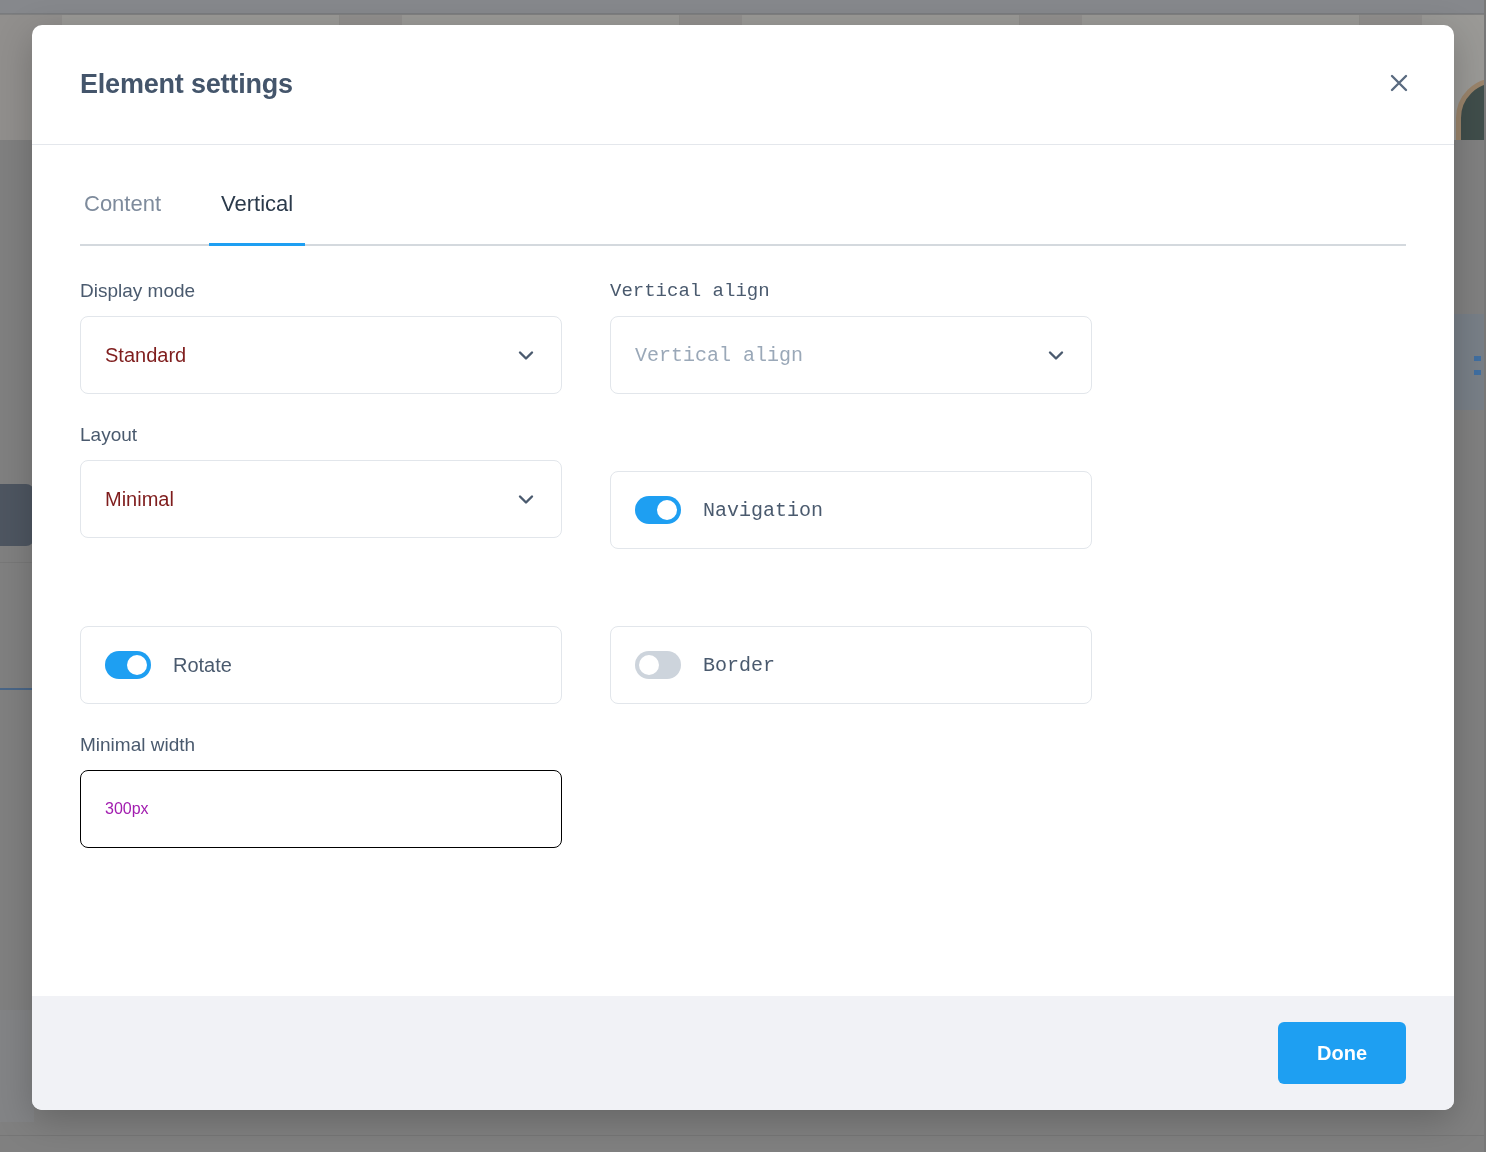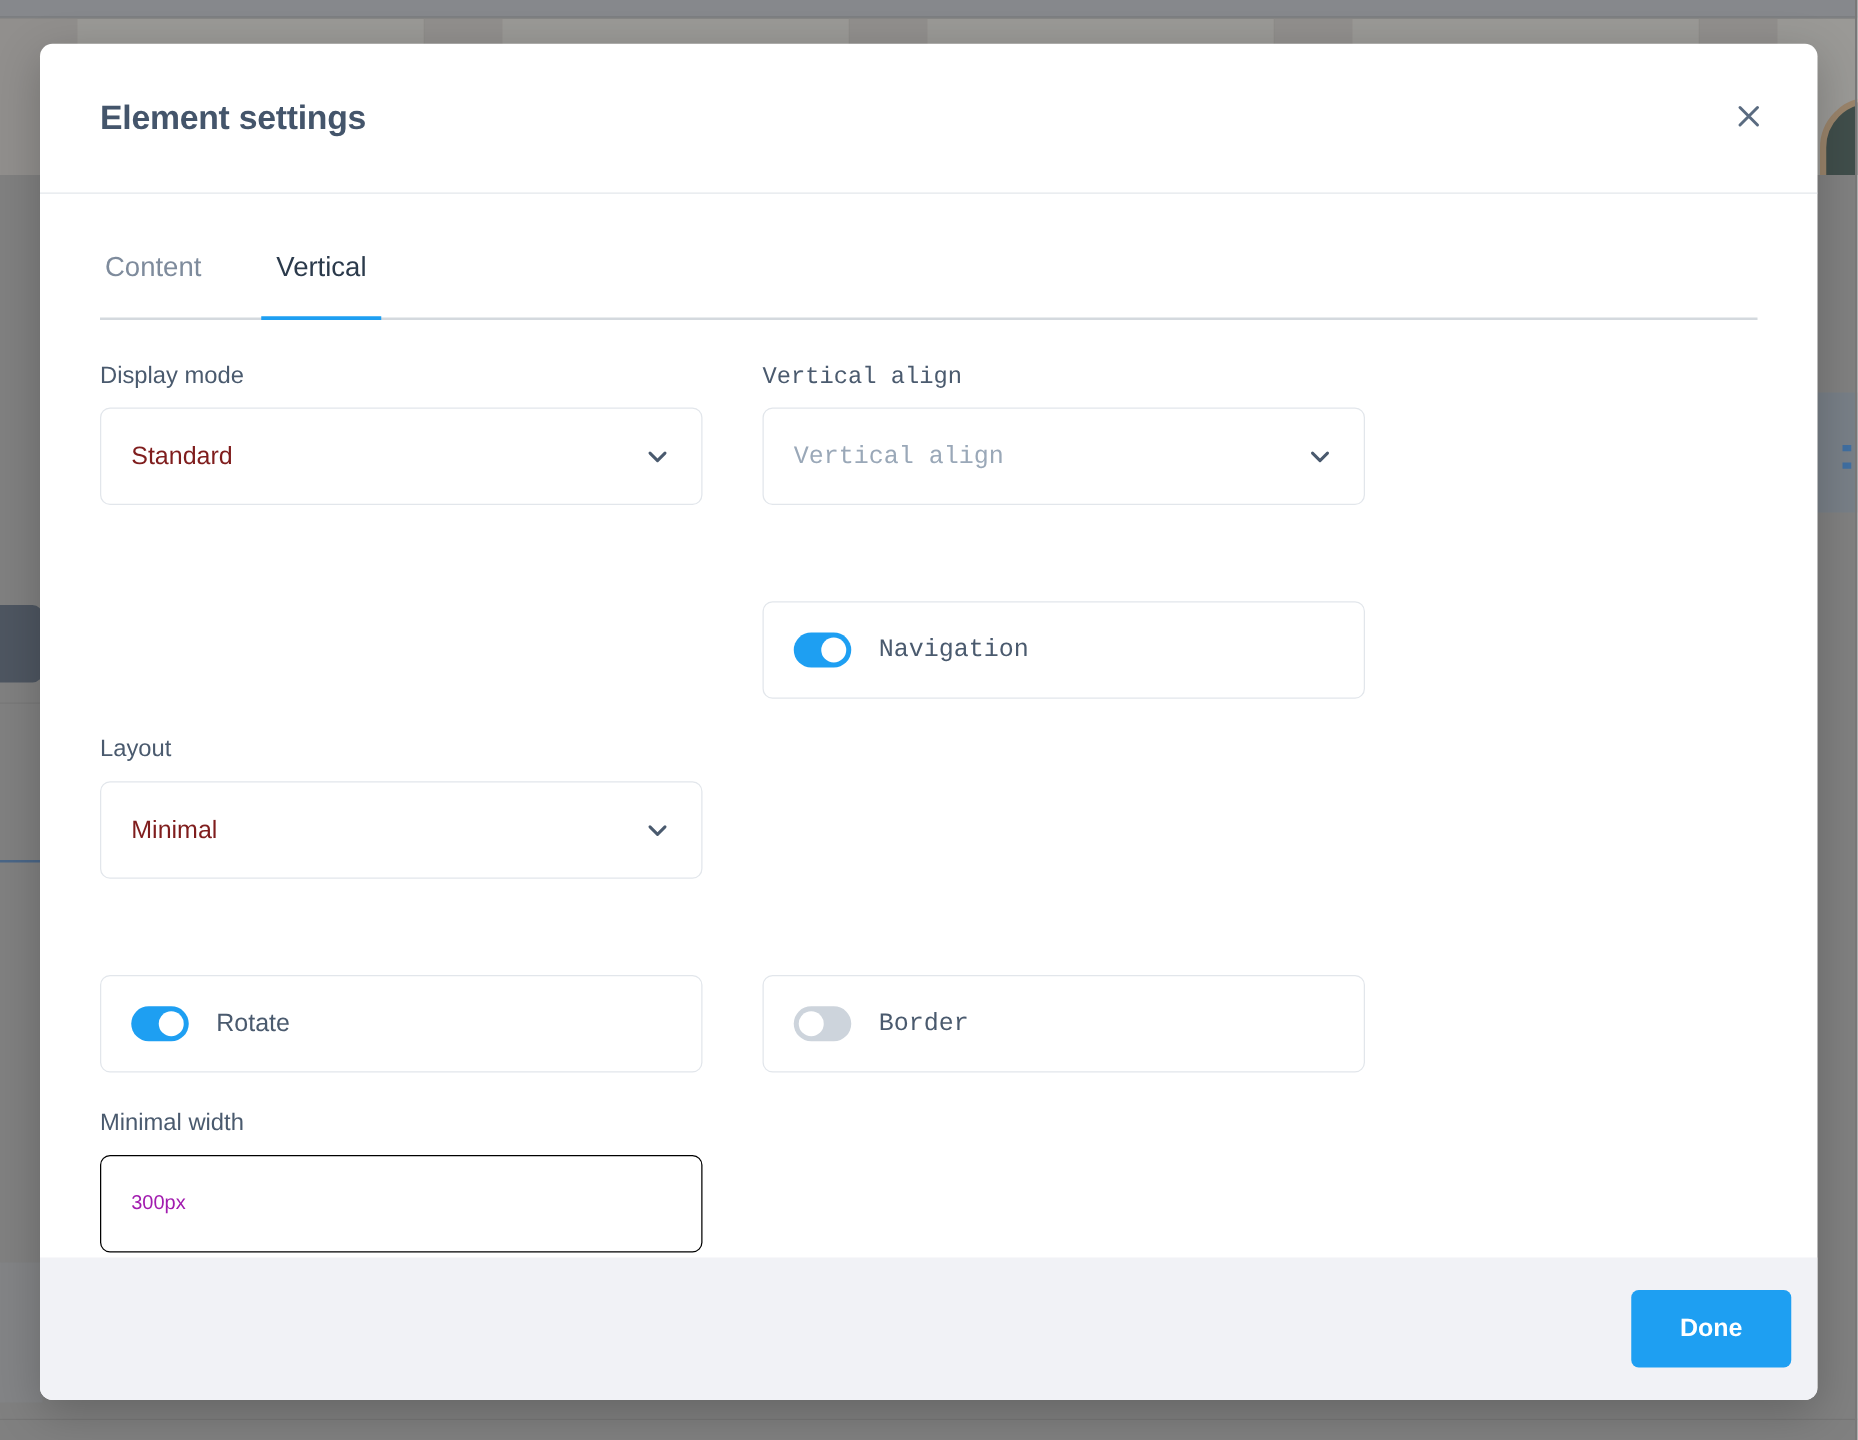"Element settings" #modal { top: 35px -> 25px }
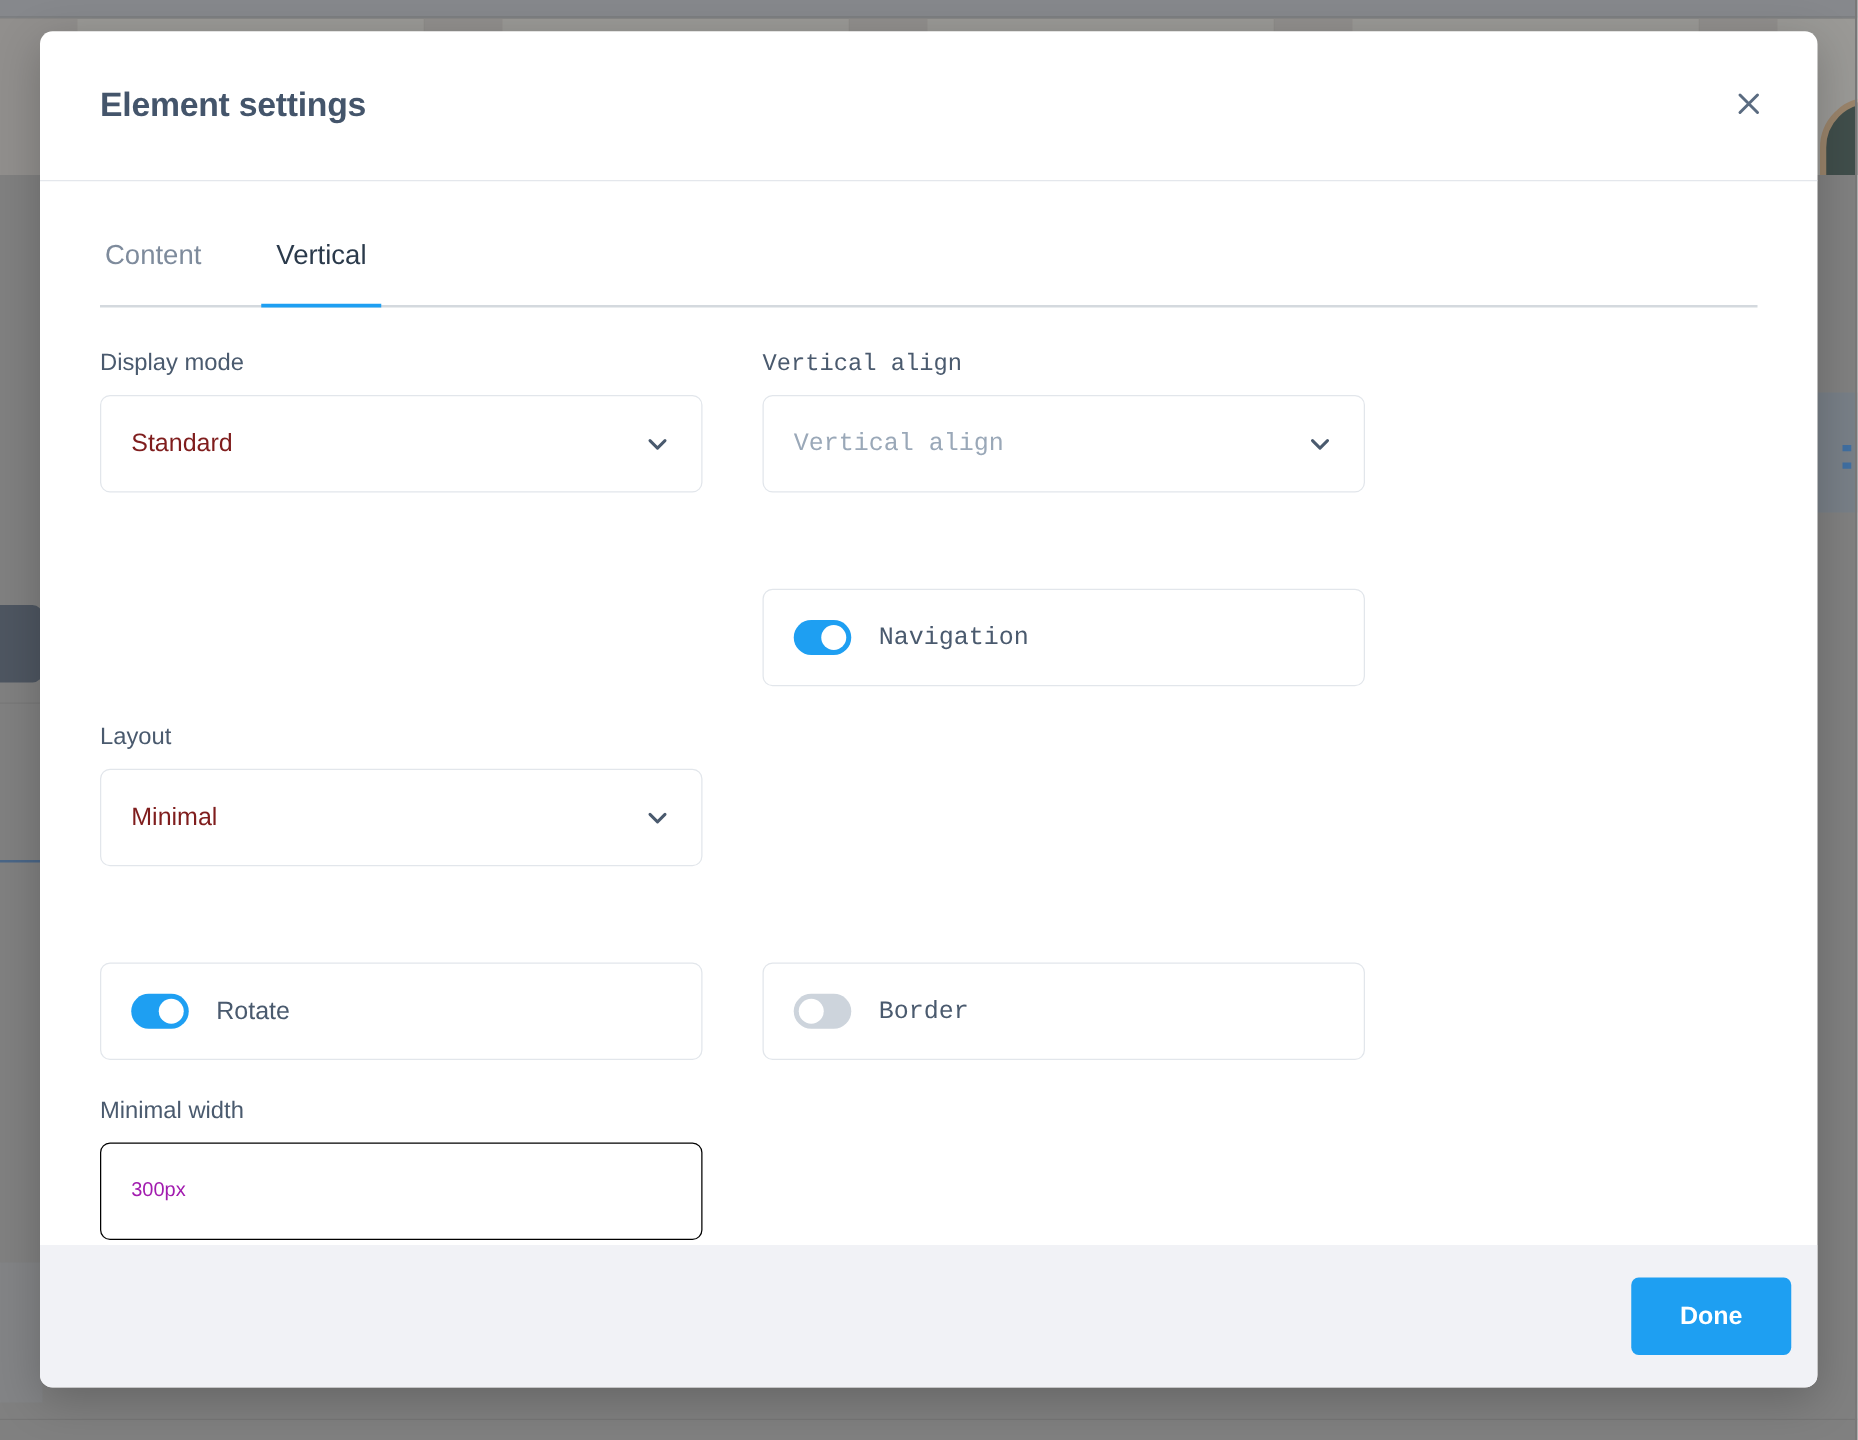"Navigation" div.field { order: before "Layout" -> after "Layout" }
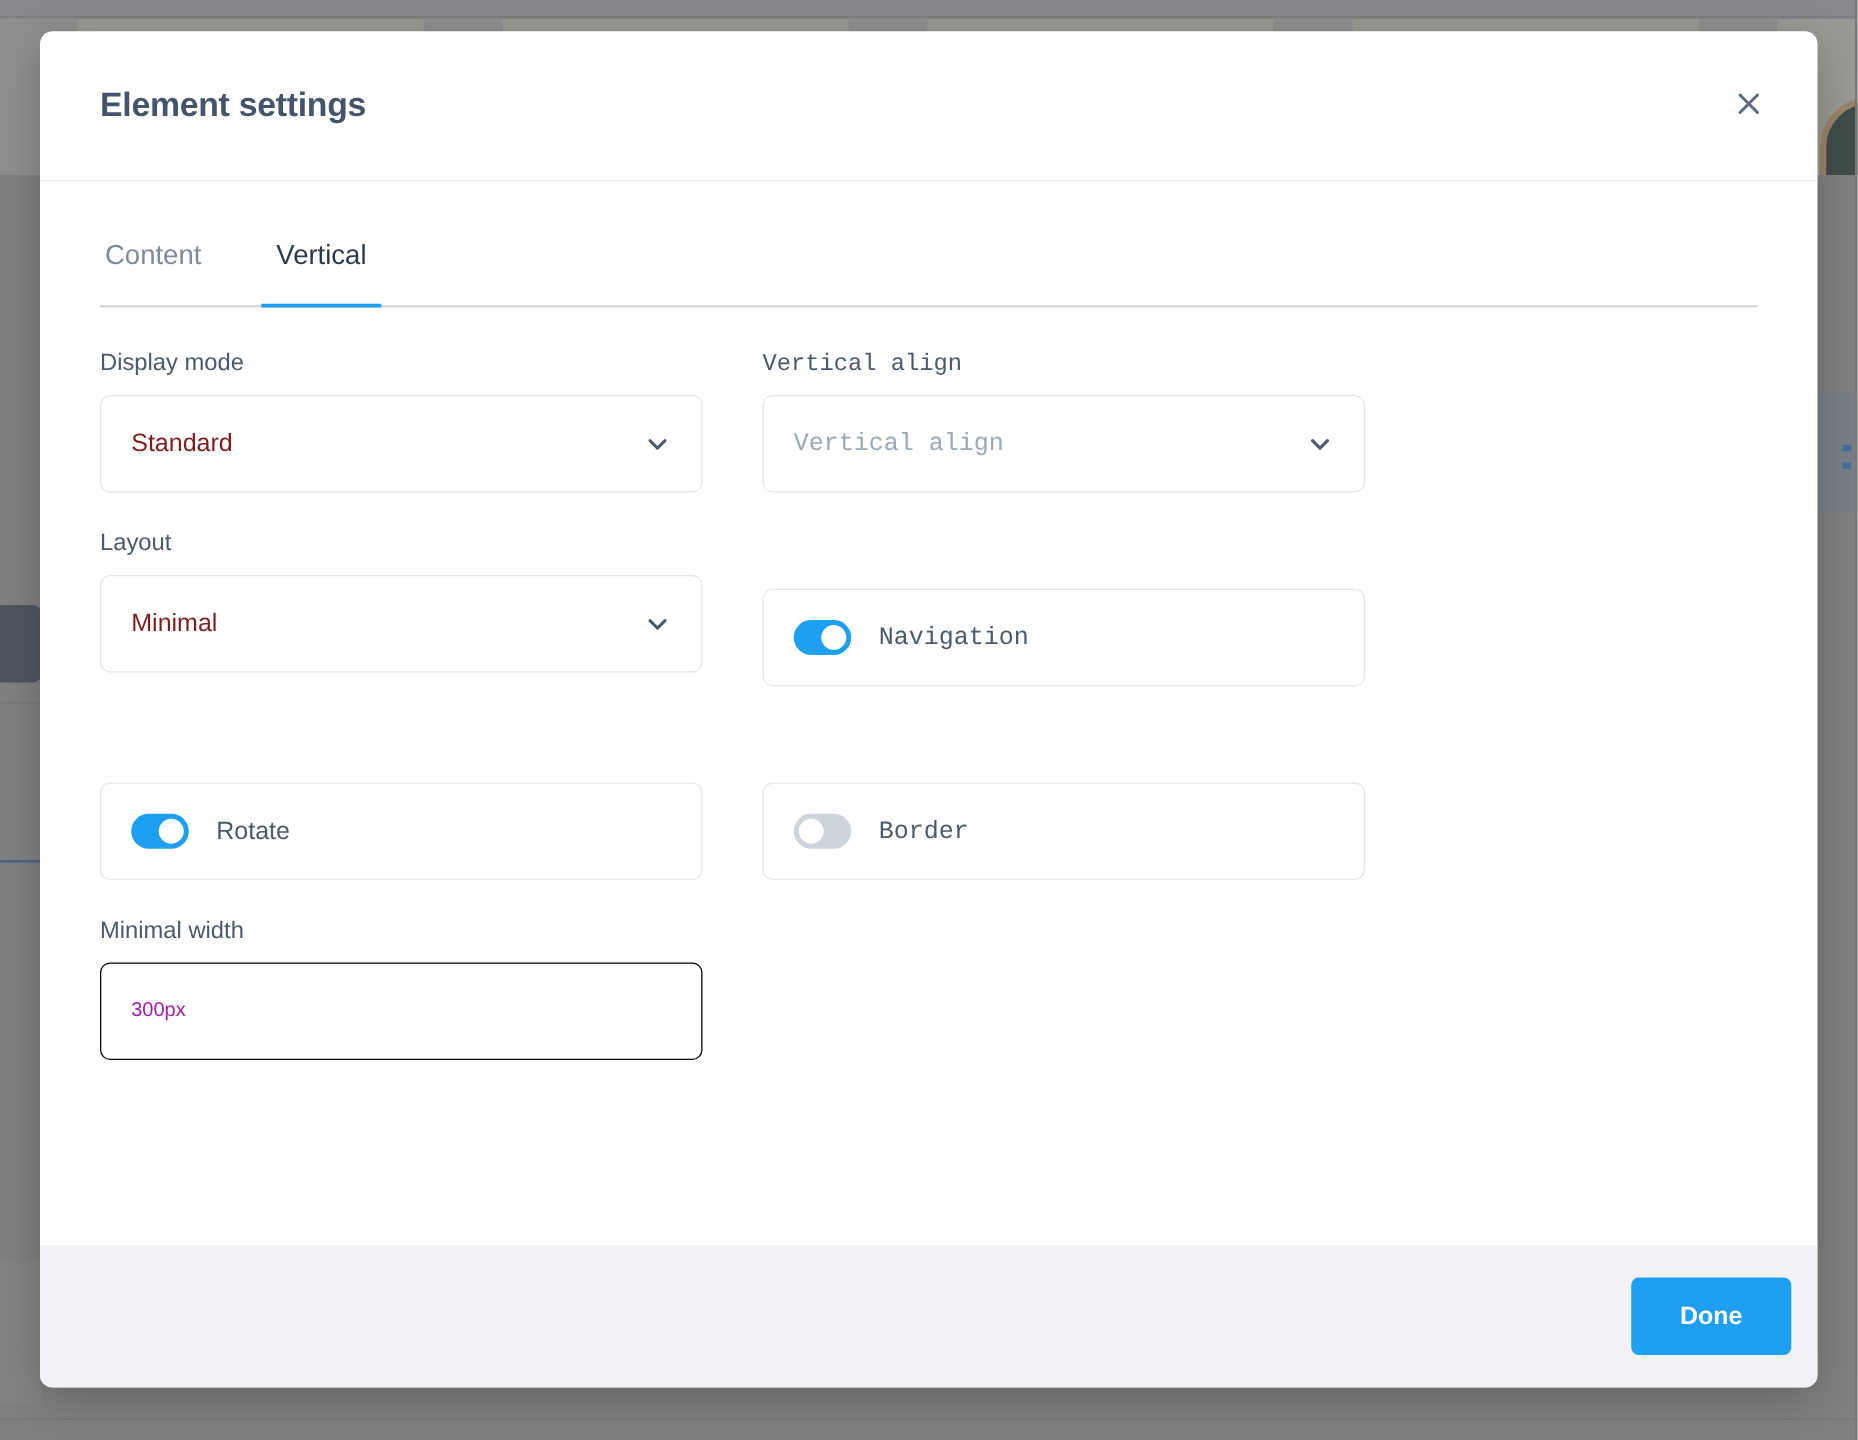"Done" #modal-footer { padding-right: 21px -> 48px }
